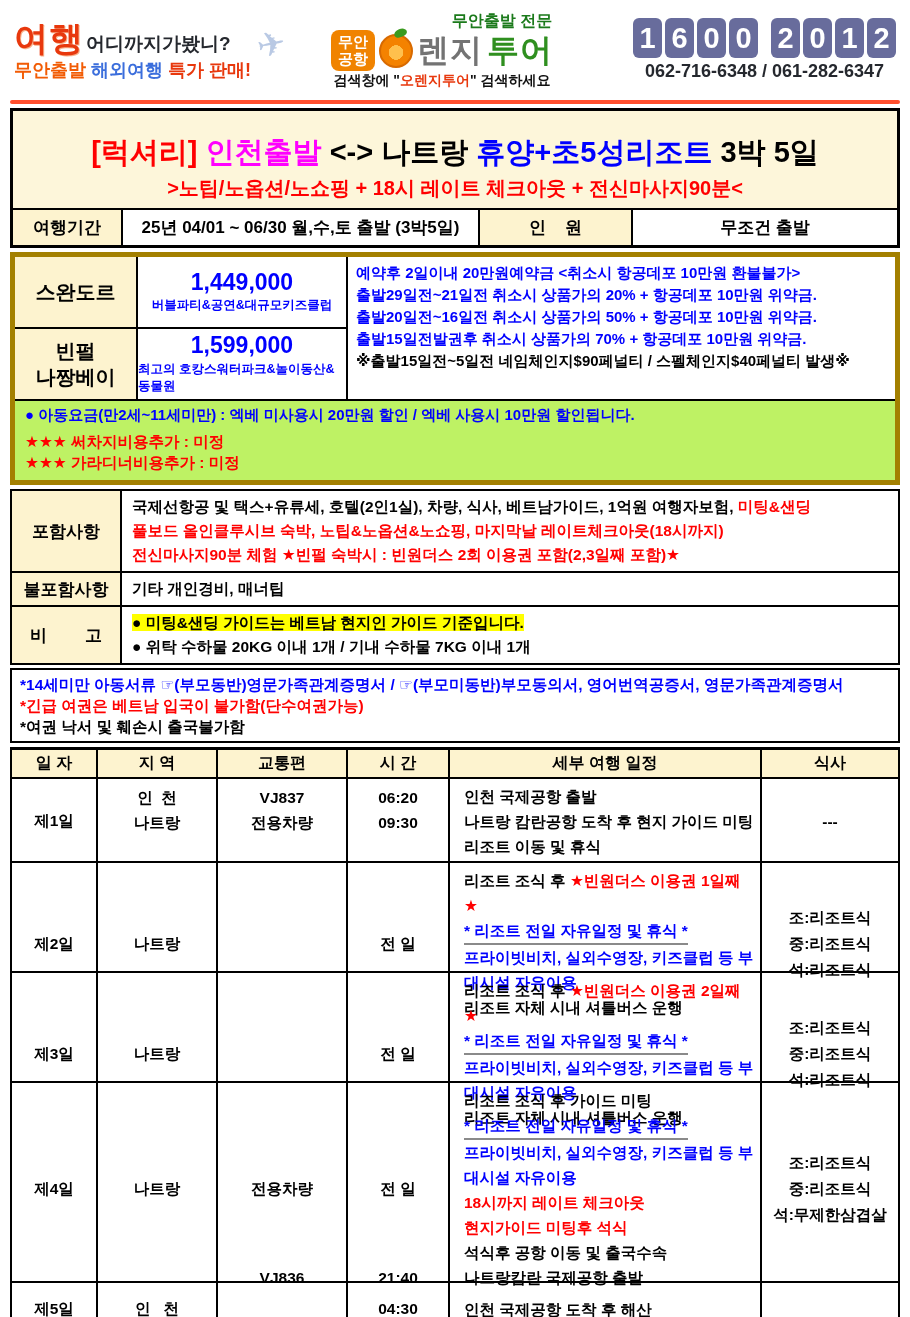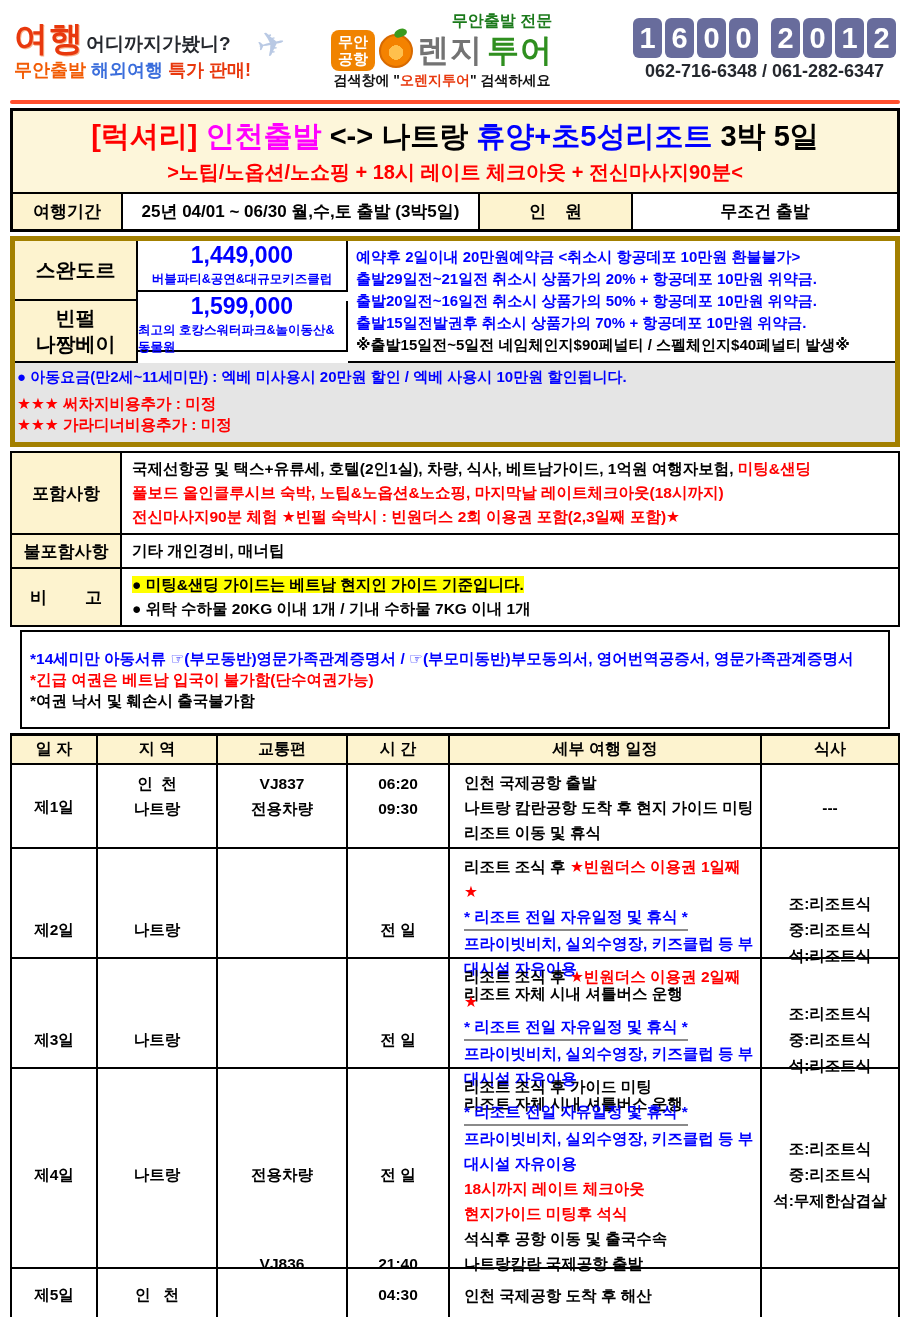"[럭셔리] 인천출발 <-> 나트랑 휴양+초5성리조트" .title-line { padding: 6px 0 1px -> 22px 0 1px }
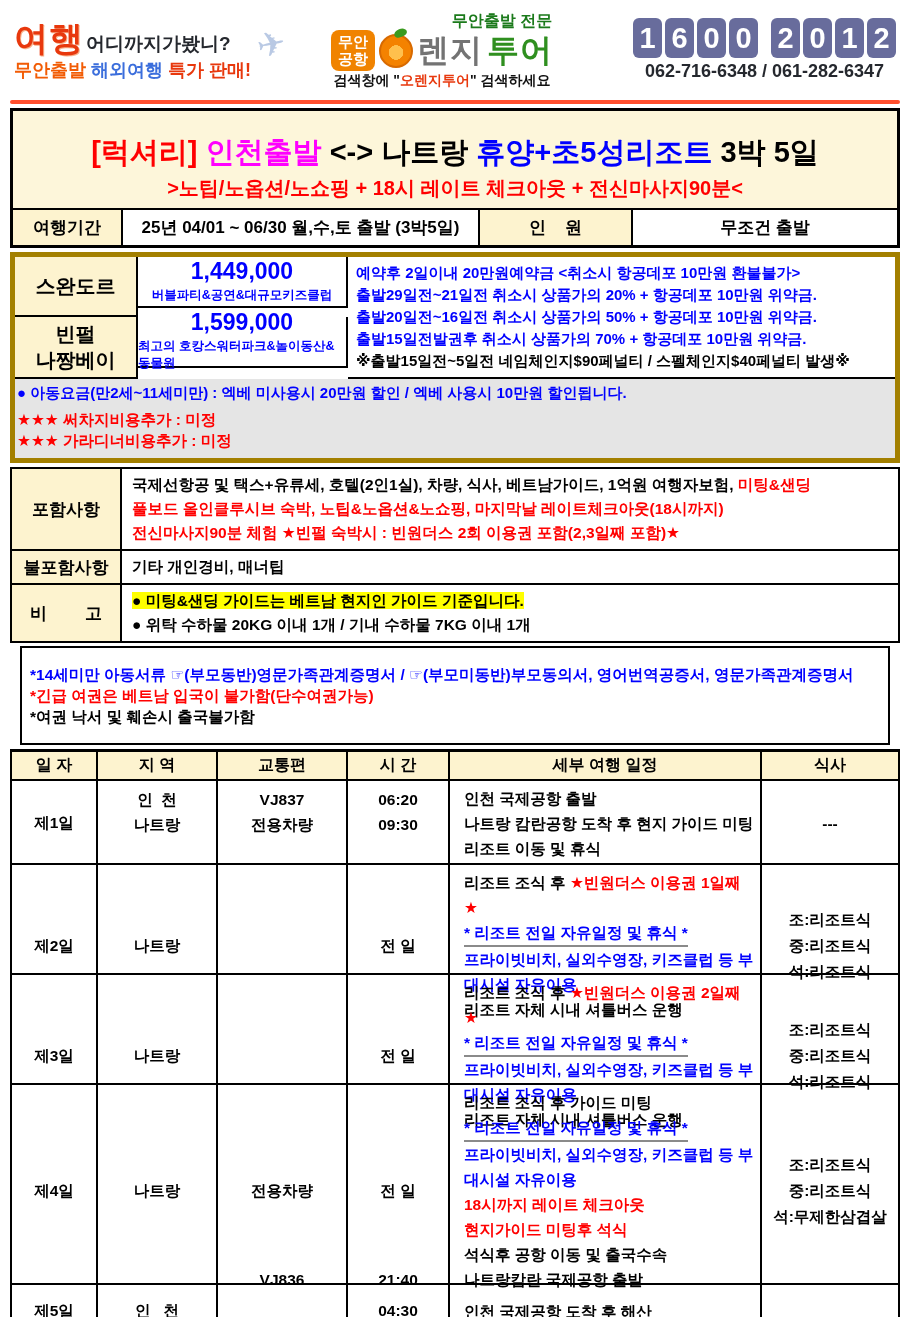"1,449,000" .p-price { height: 51px -> 72px }
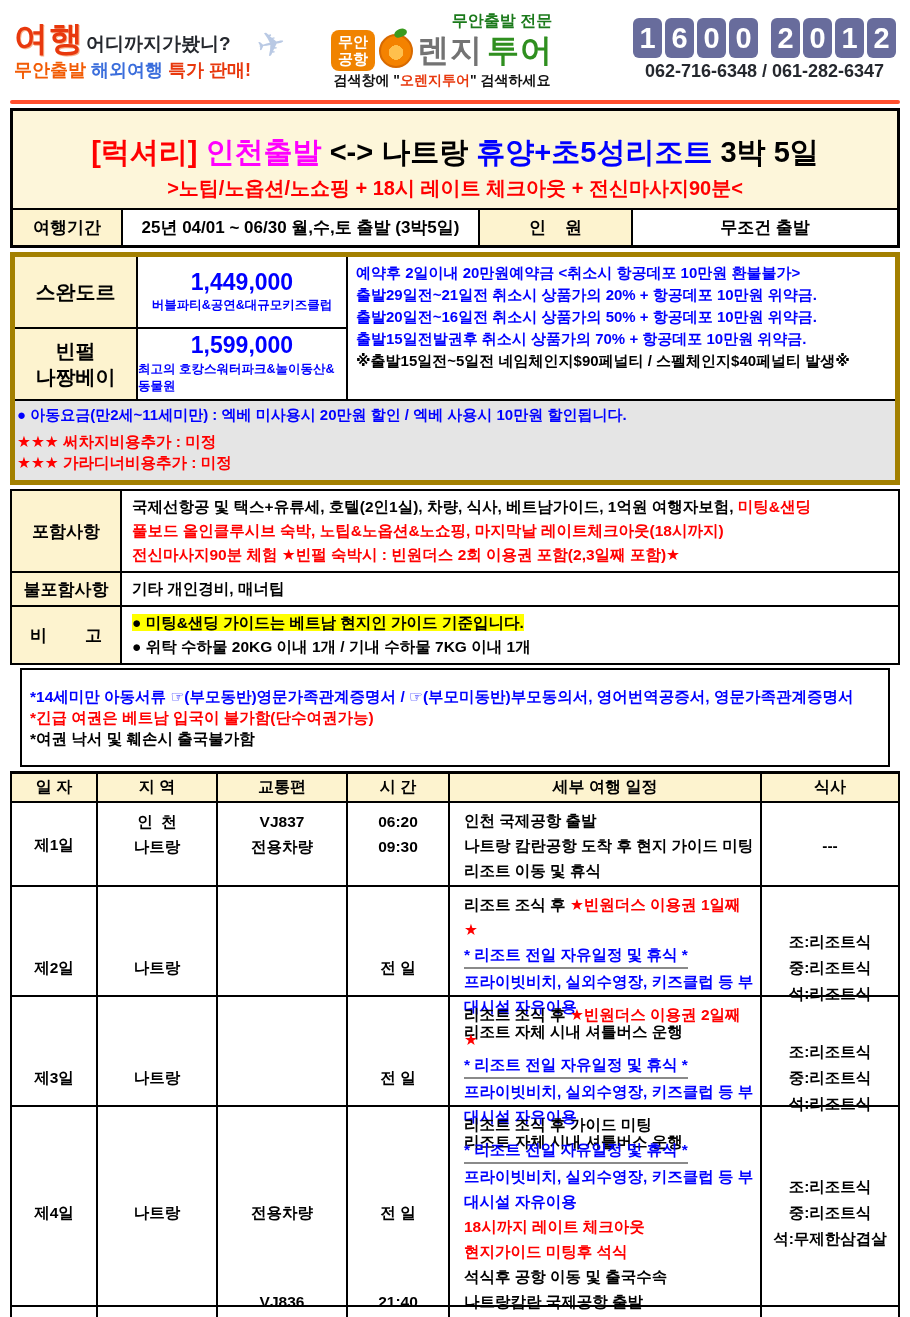"● 아동요금(만2세~11세미만) : 엑베 미사용시" .p-notes { background: #e5e5e5 -> #bef264; padding: 5px 2px 7px -> 5px 10px 7px }
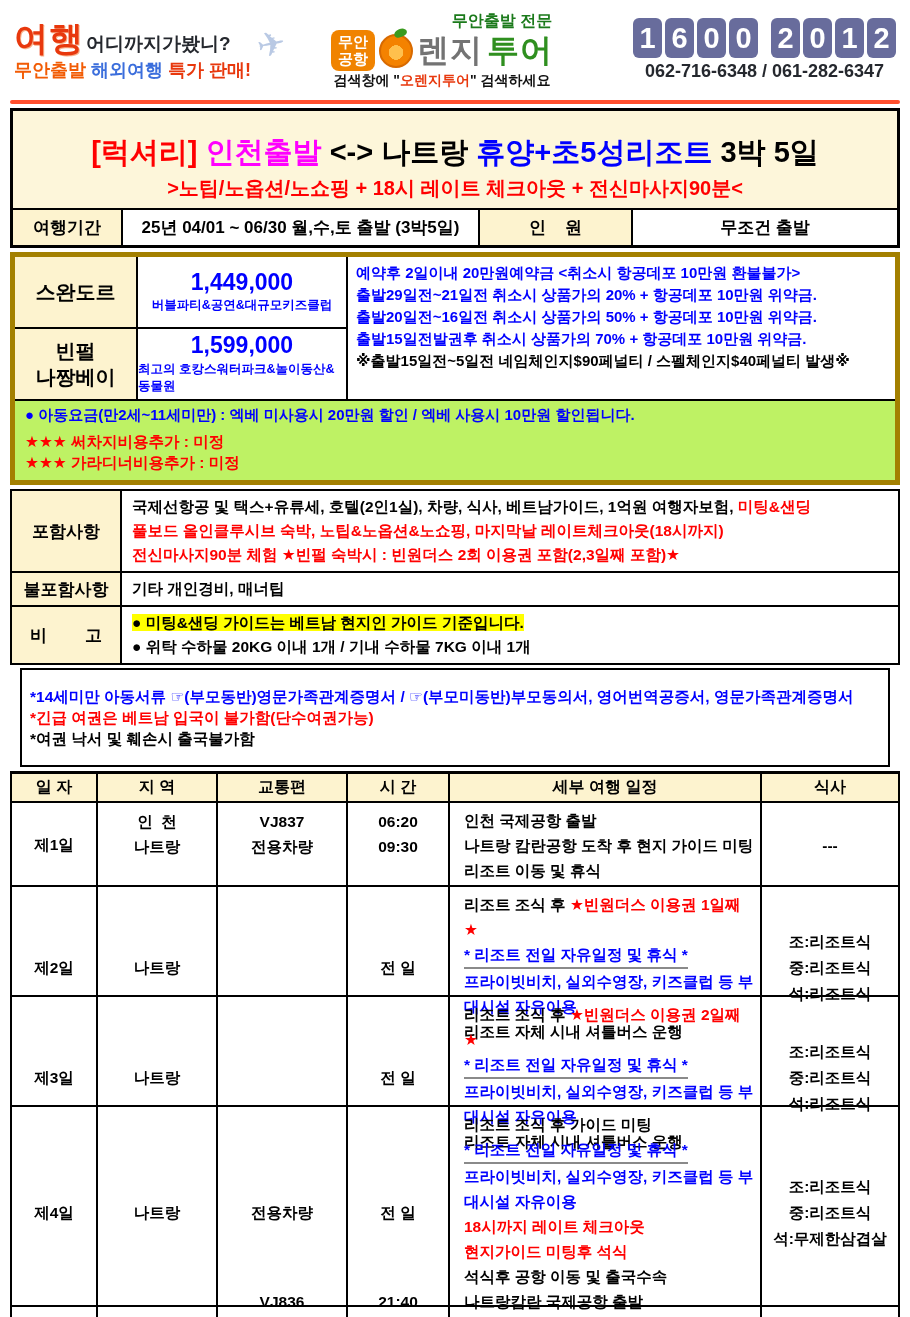"*14세미만 아동서류 ☞(부모동반)영문가족관계증명서 /" .notes-box { margin: 3px 20px 0 -> 3px 10px 0; padding: 16px 8px -> 4px 8px }
